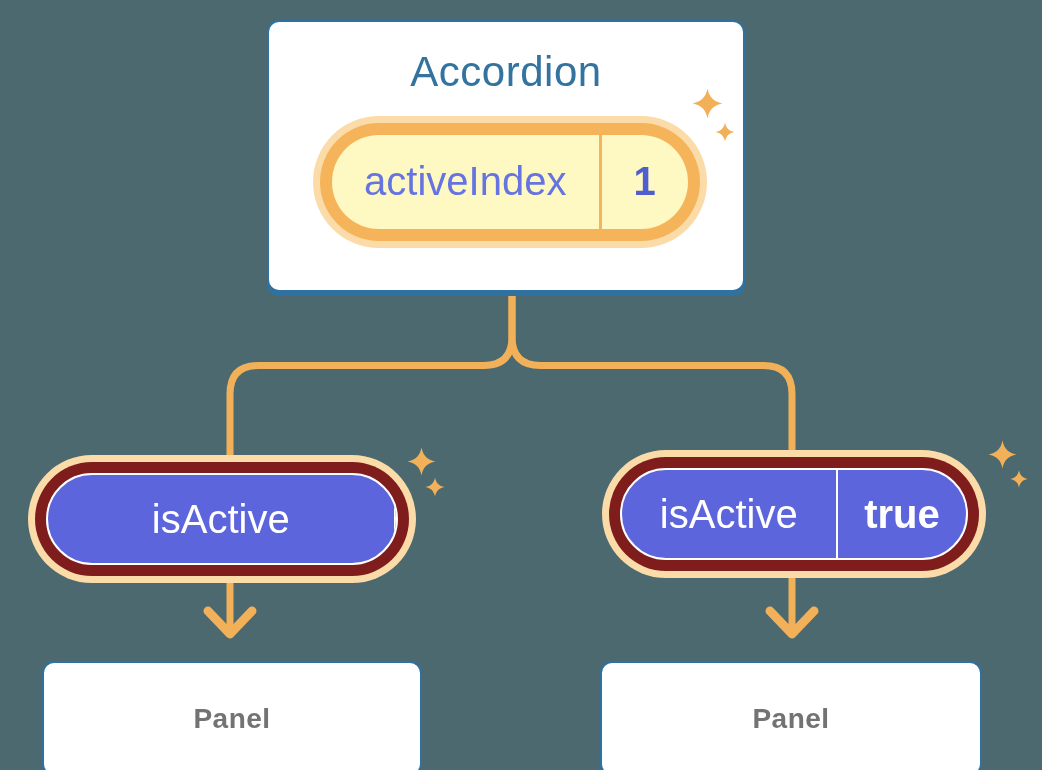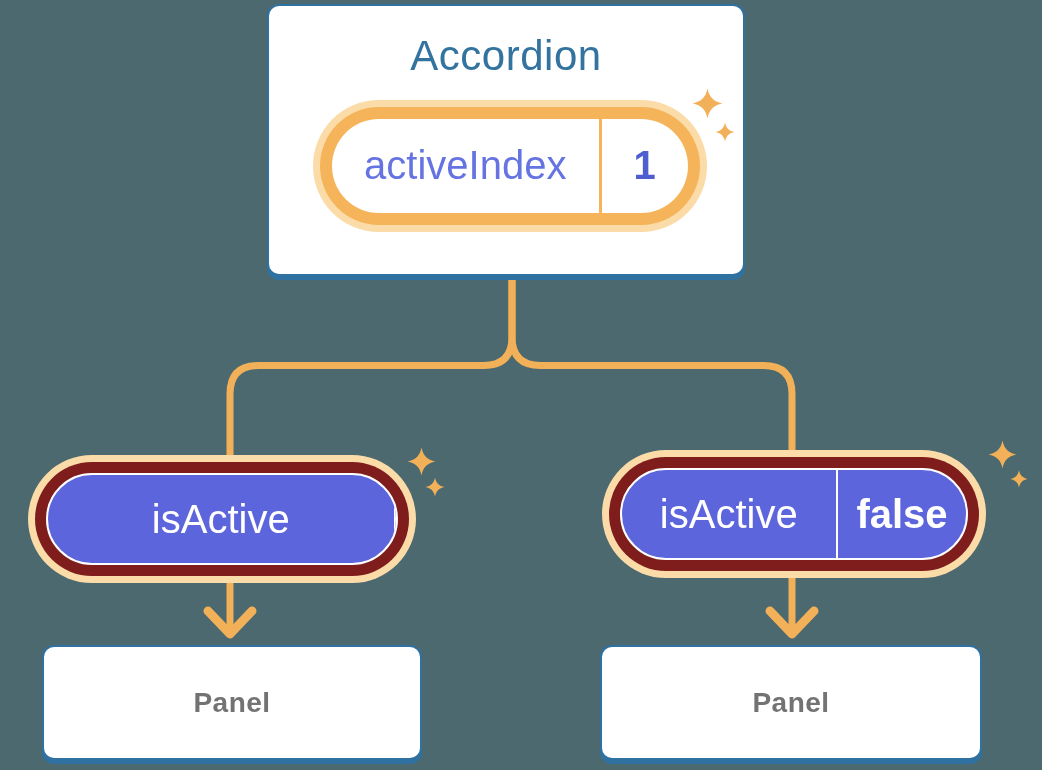"Accordion" .card { margin-top: none -> 16px }
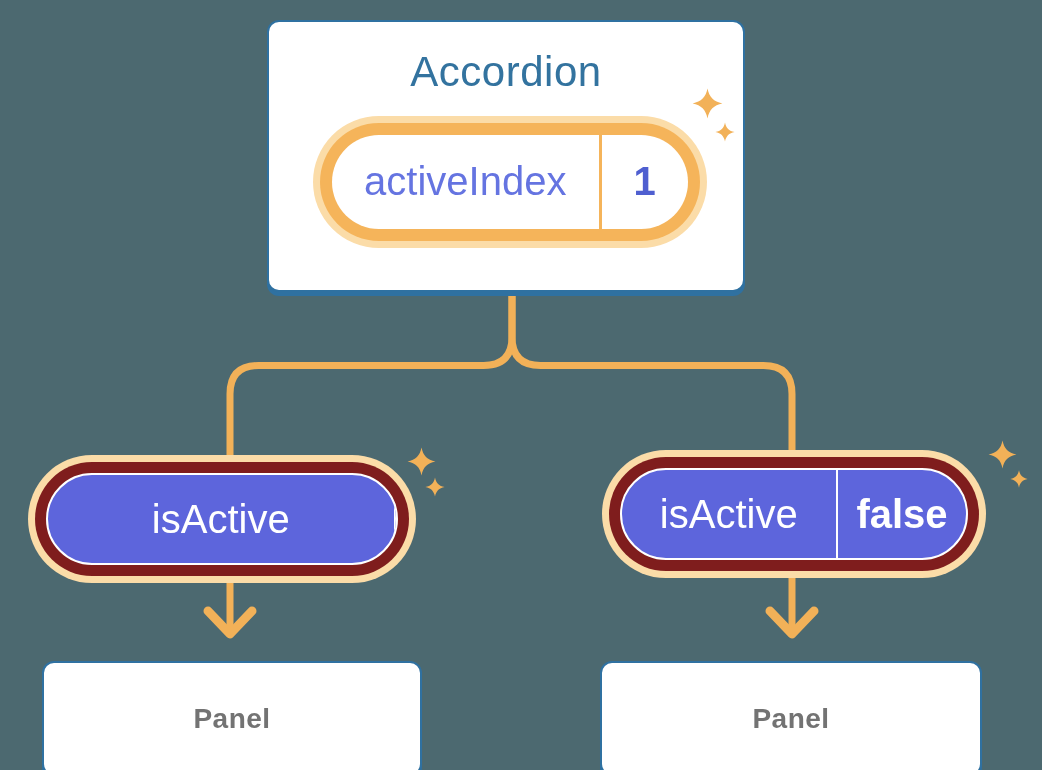"activeIndex" .pill-state .pill-body { background: #ffffff -> #fef9c3 }
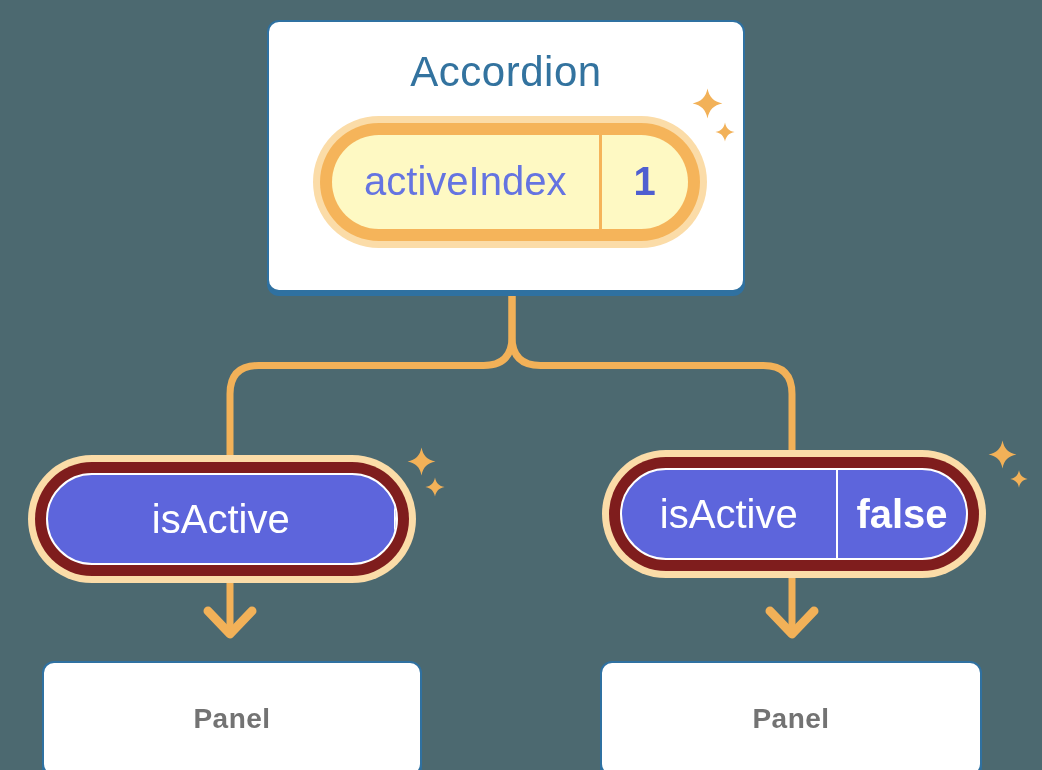"false" div.pill-seg { text: false -> true }
